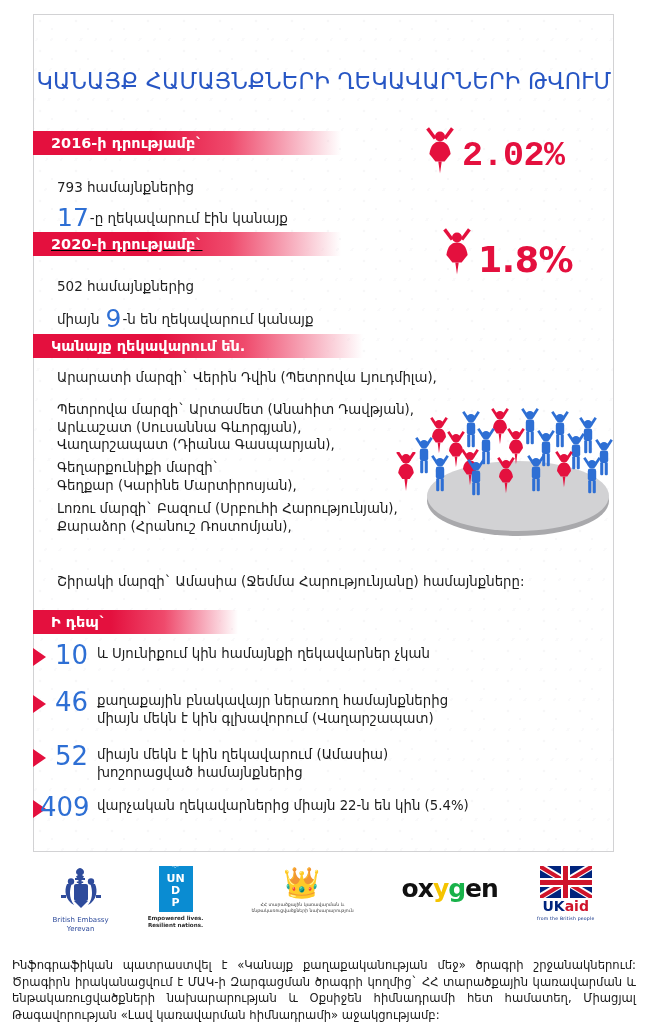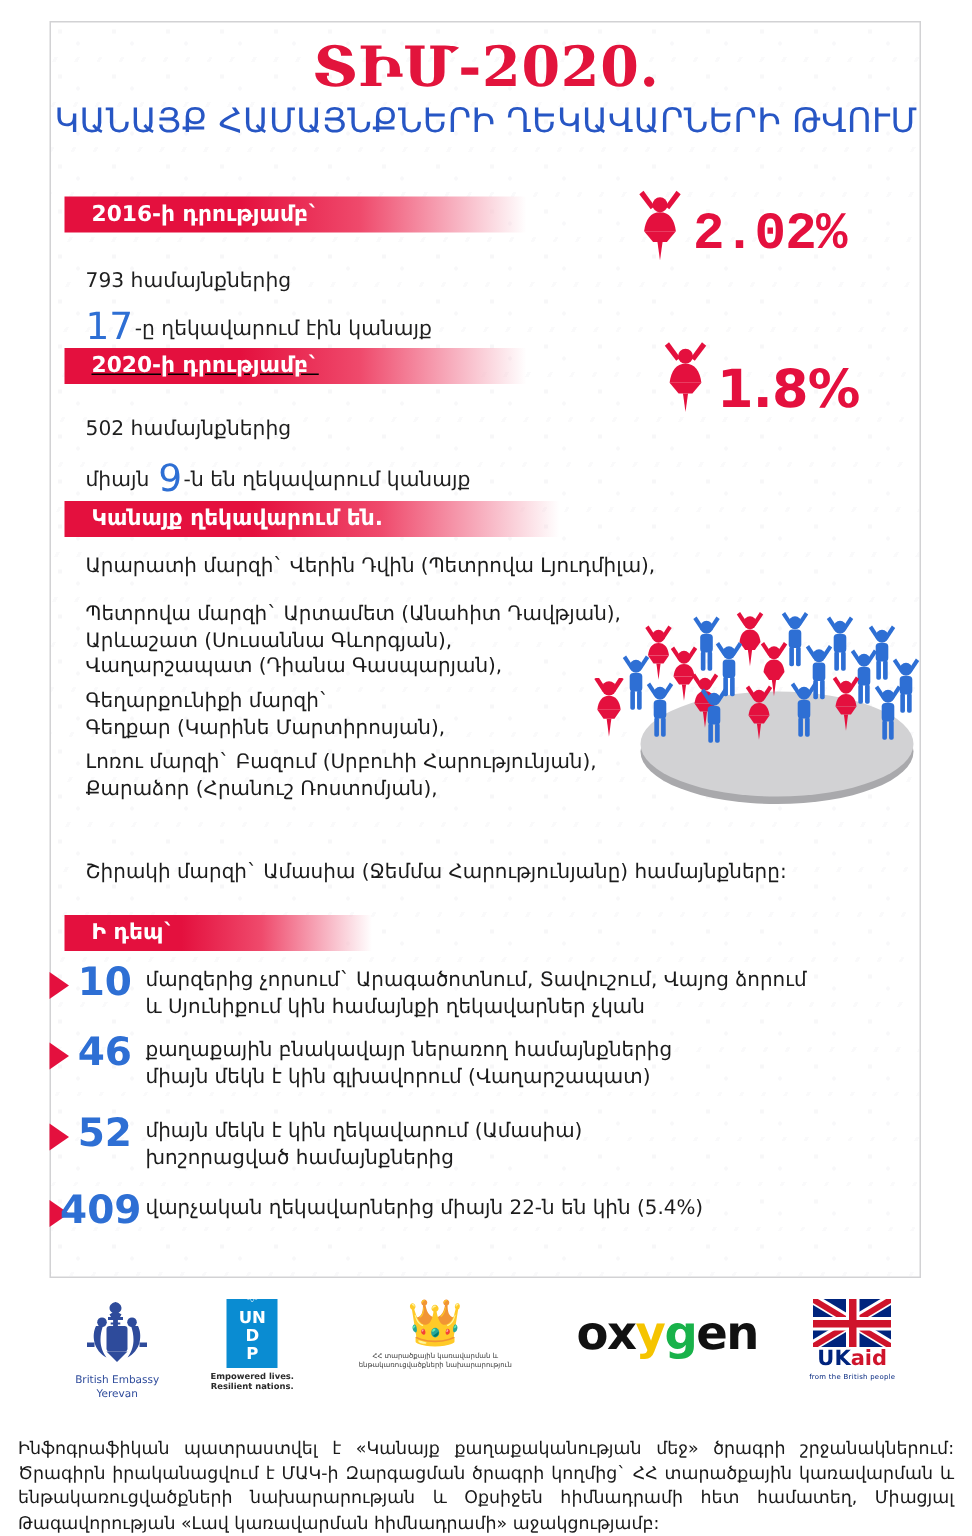"ՏԻՄ-2020." div.title-main { html: <div>ՏԻՄ-2020.</div> -> none }
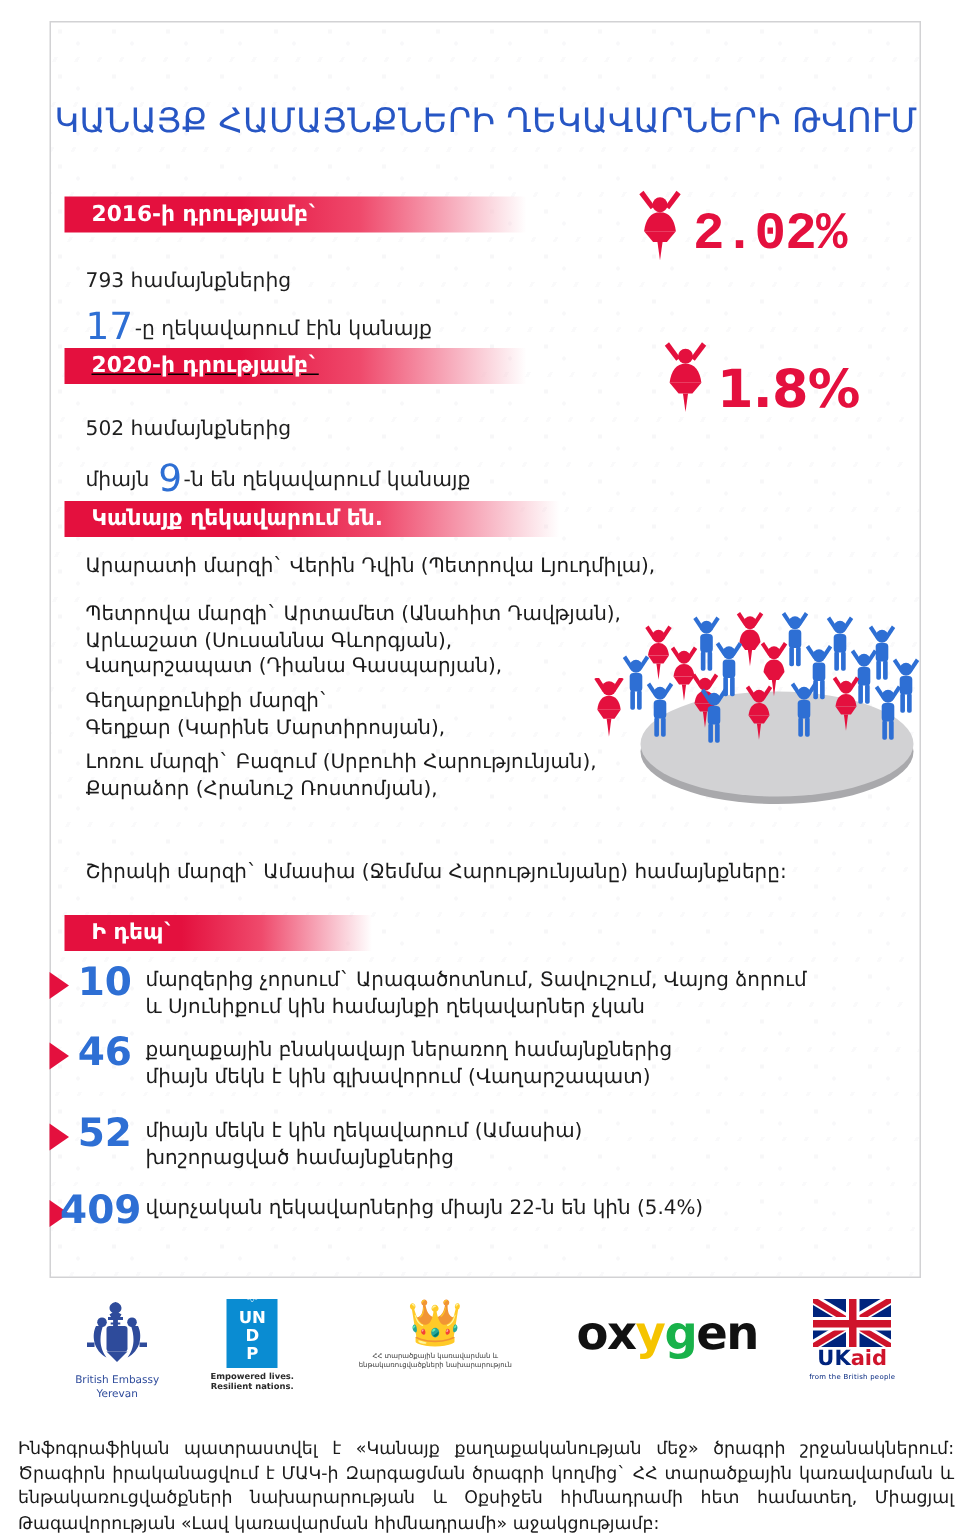"2016-ի դրությամբ`" .ribbon { margin-left: 10px -> none }
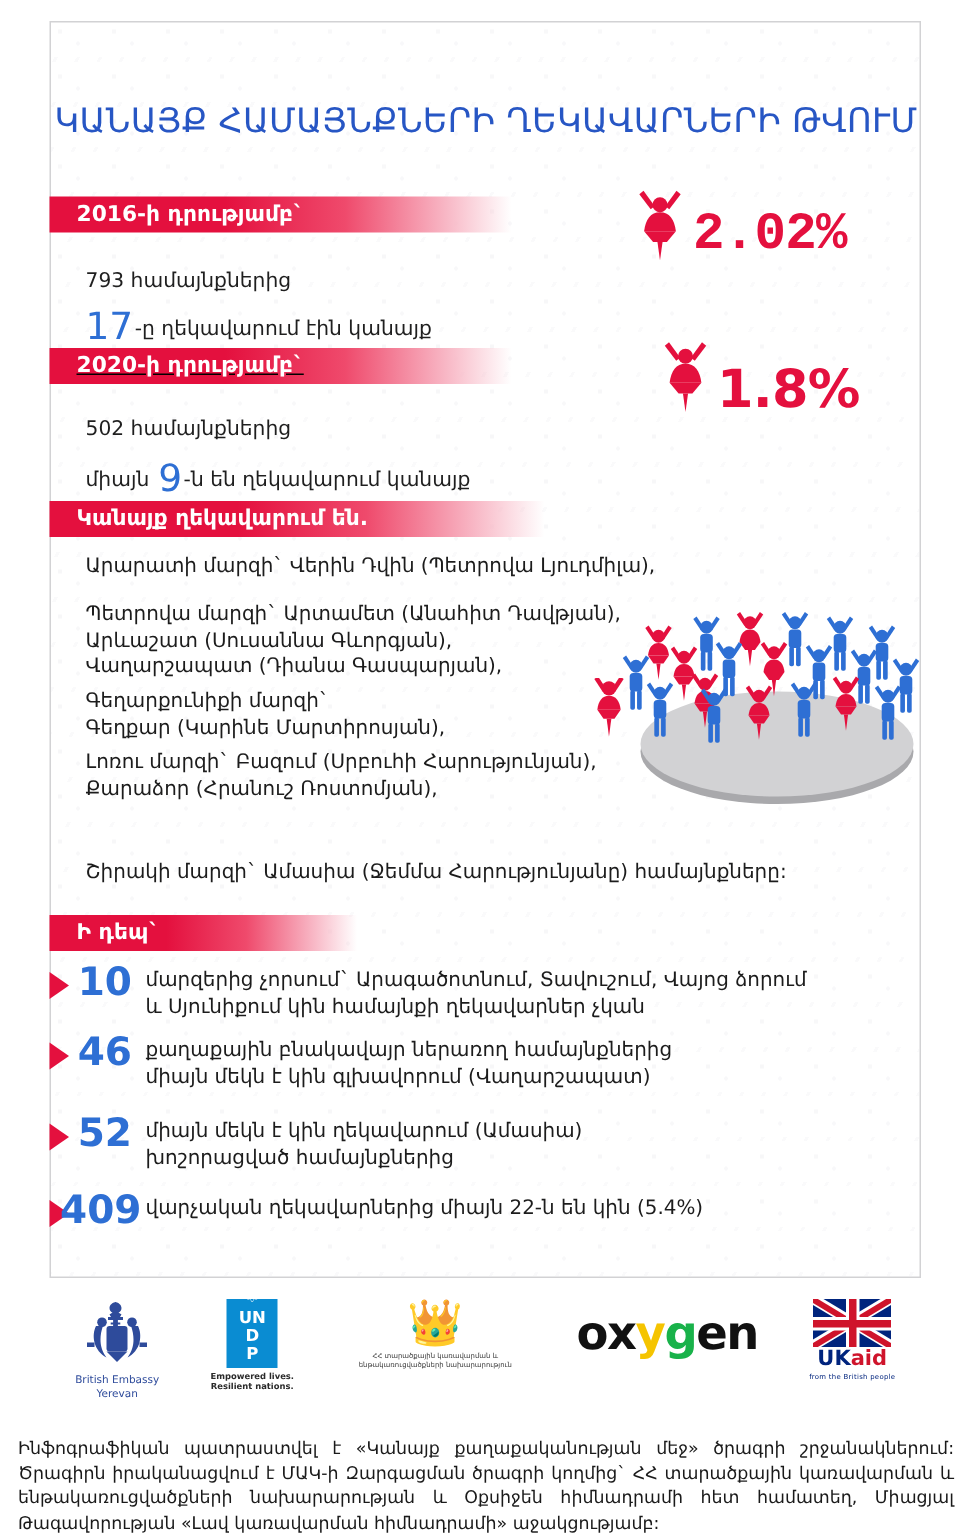"10" .bullet-num { font-weight: 700 -> 400 }
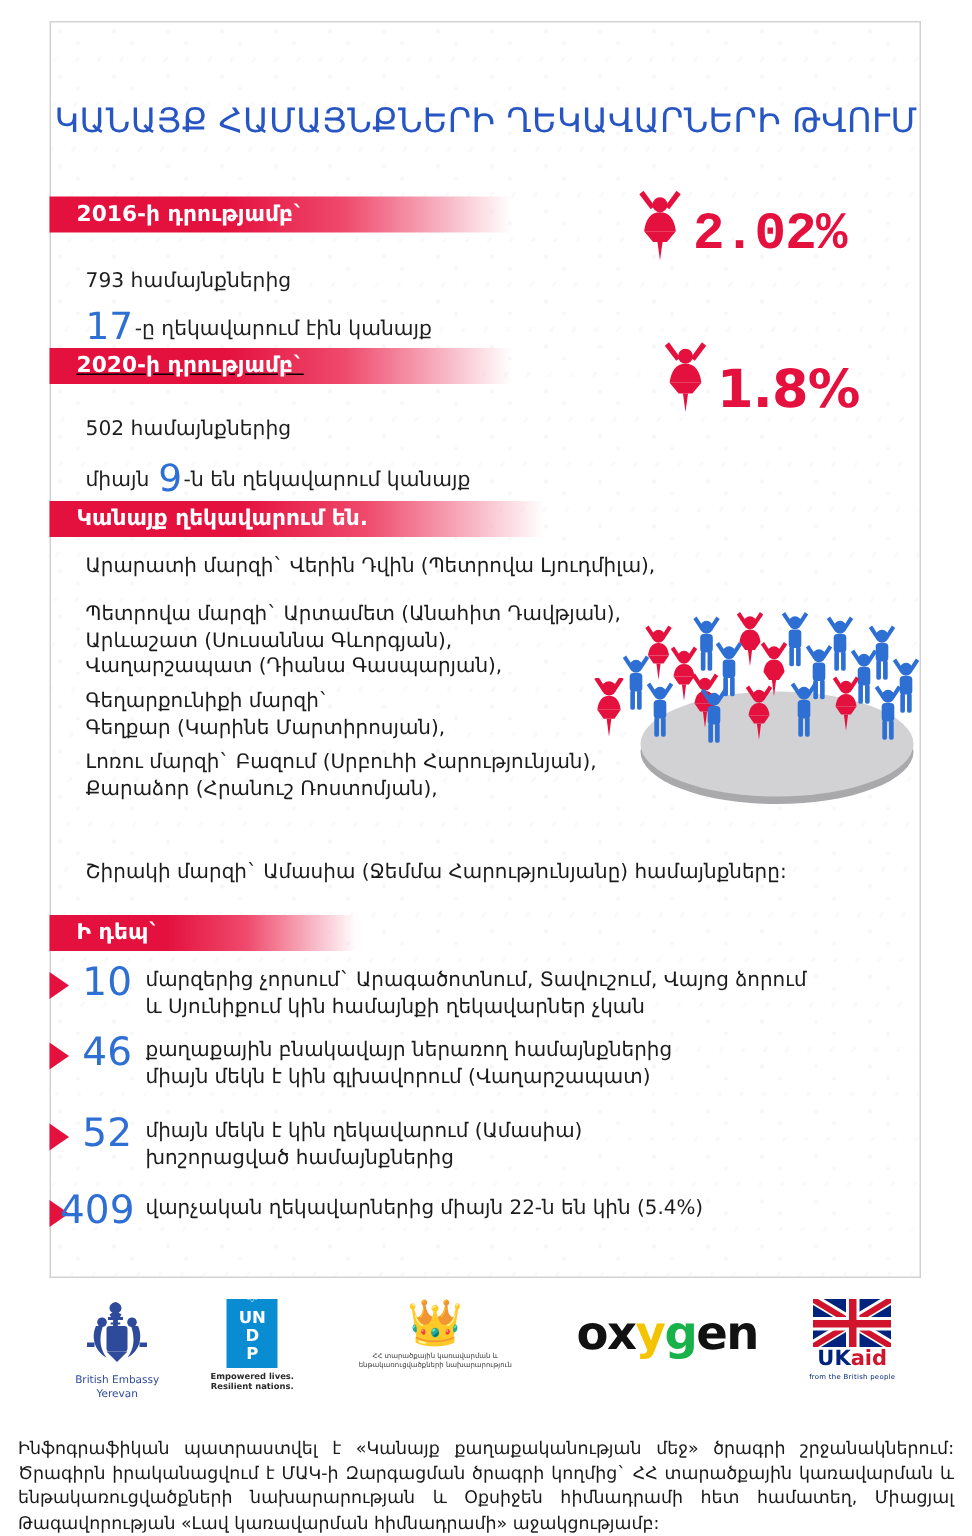"մարզերից չորսում` Արագածոտնում," div { html: <div>մարզերից չորսում` Արագածոտնում, Տավուշում, Վայոց ձորում</div> -> none }
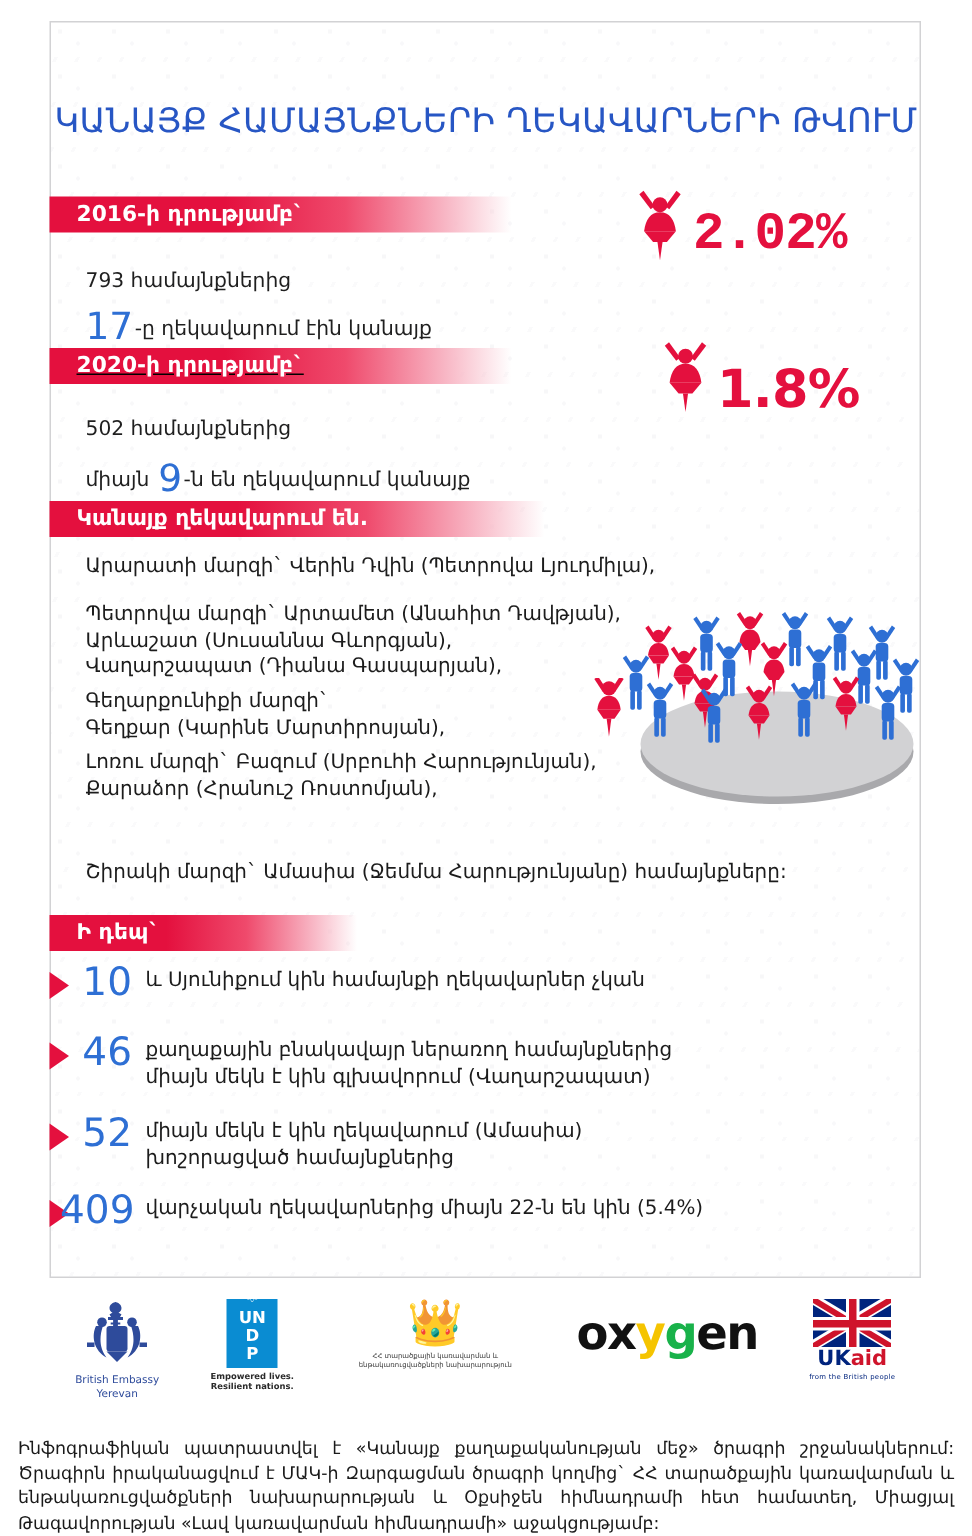"oxygen" .oxygen { font-size: 31px -> 25px }
